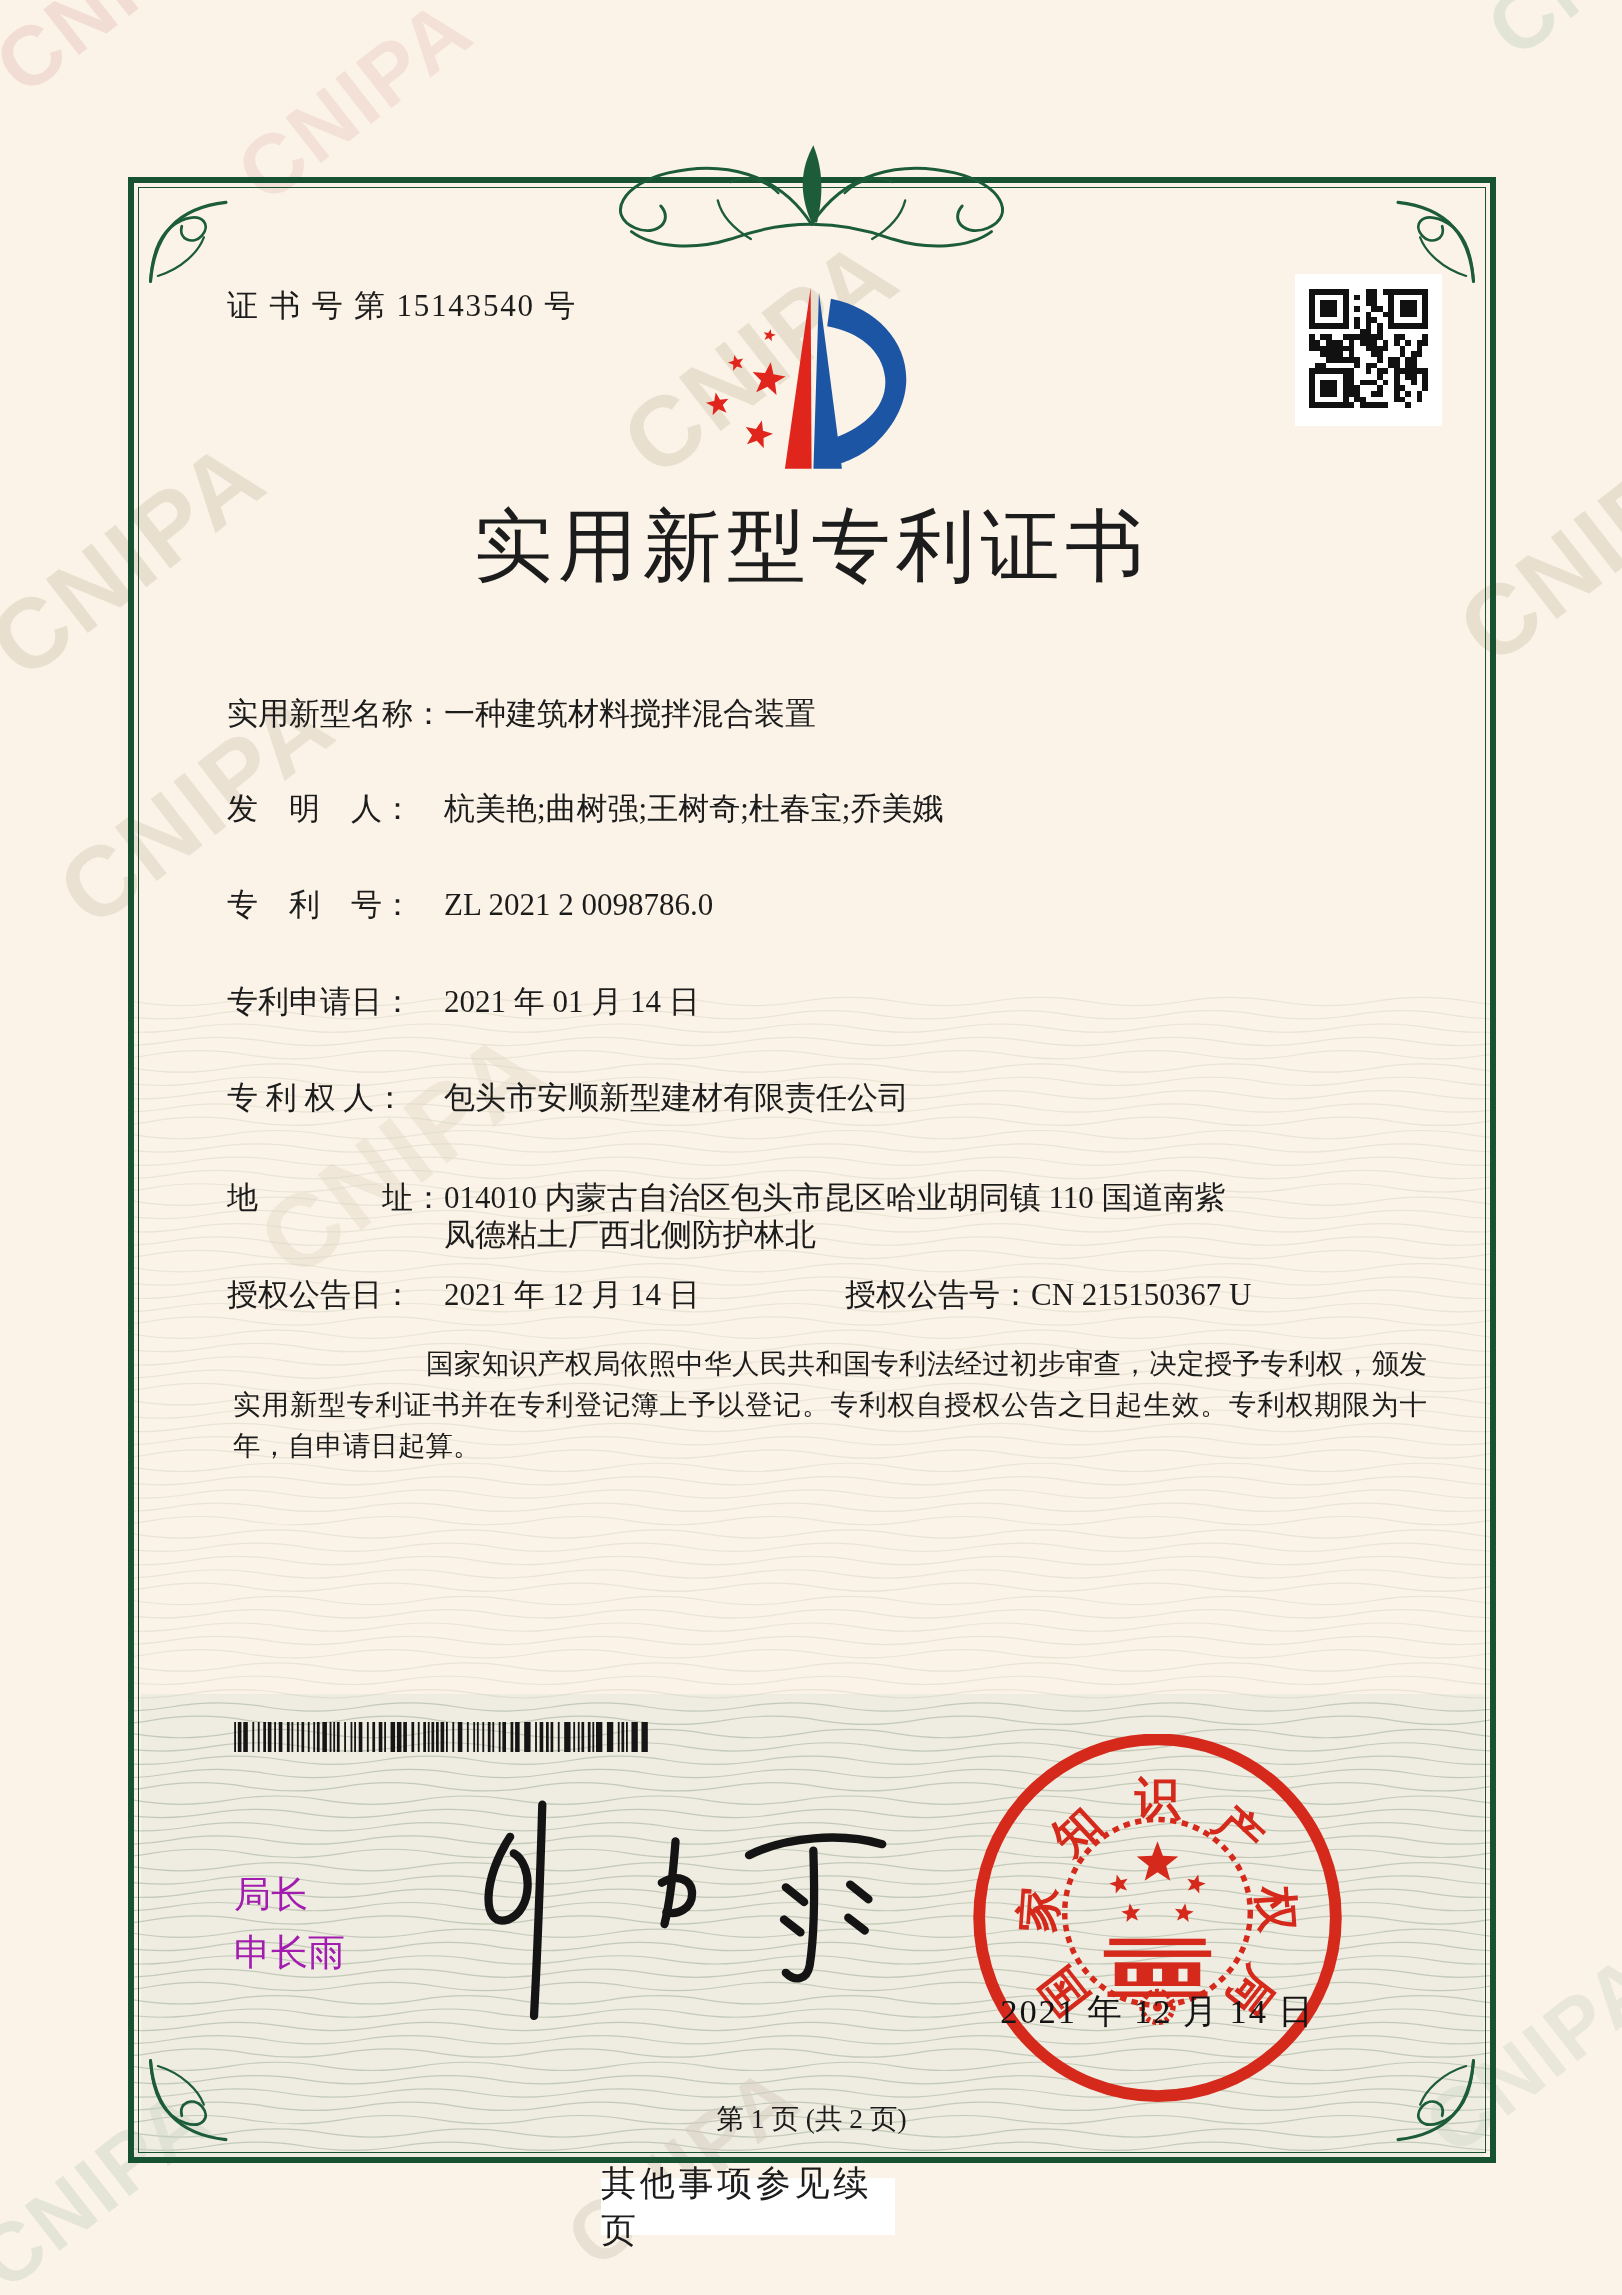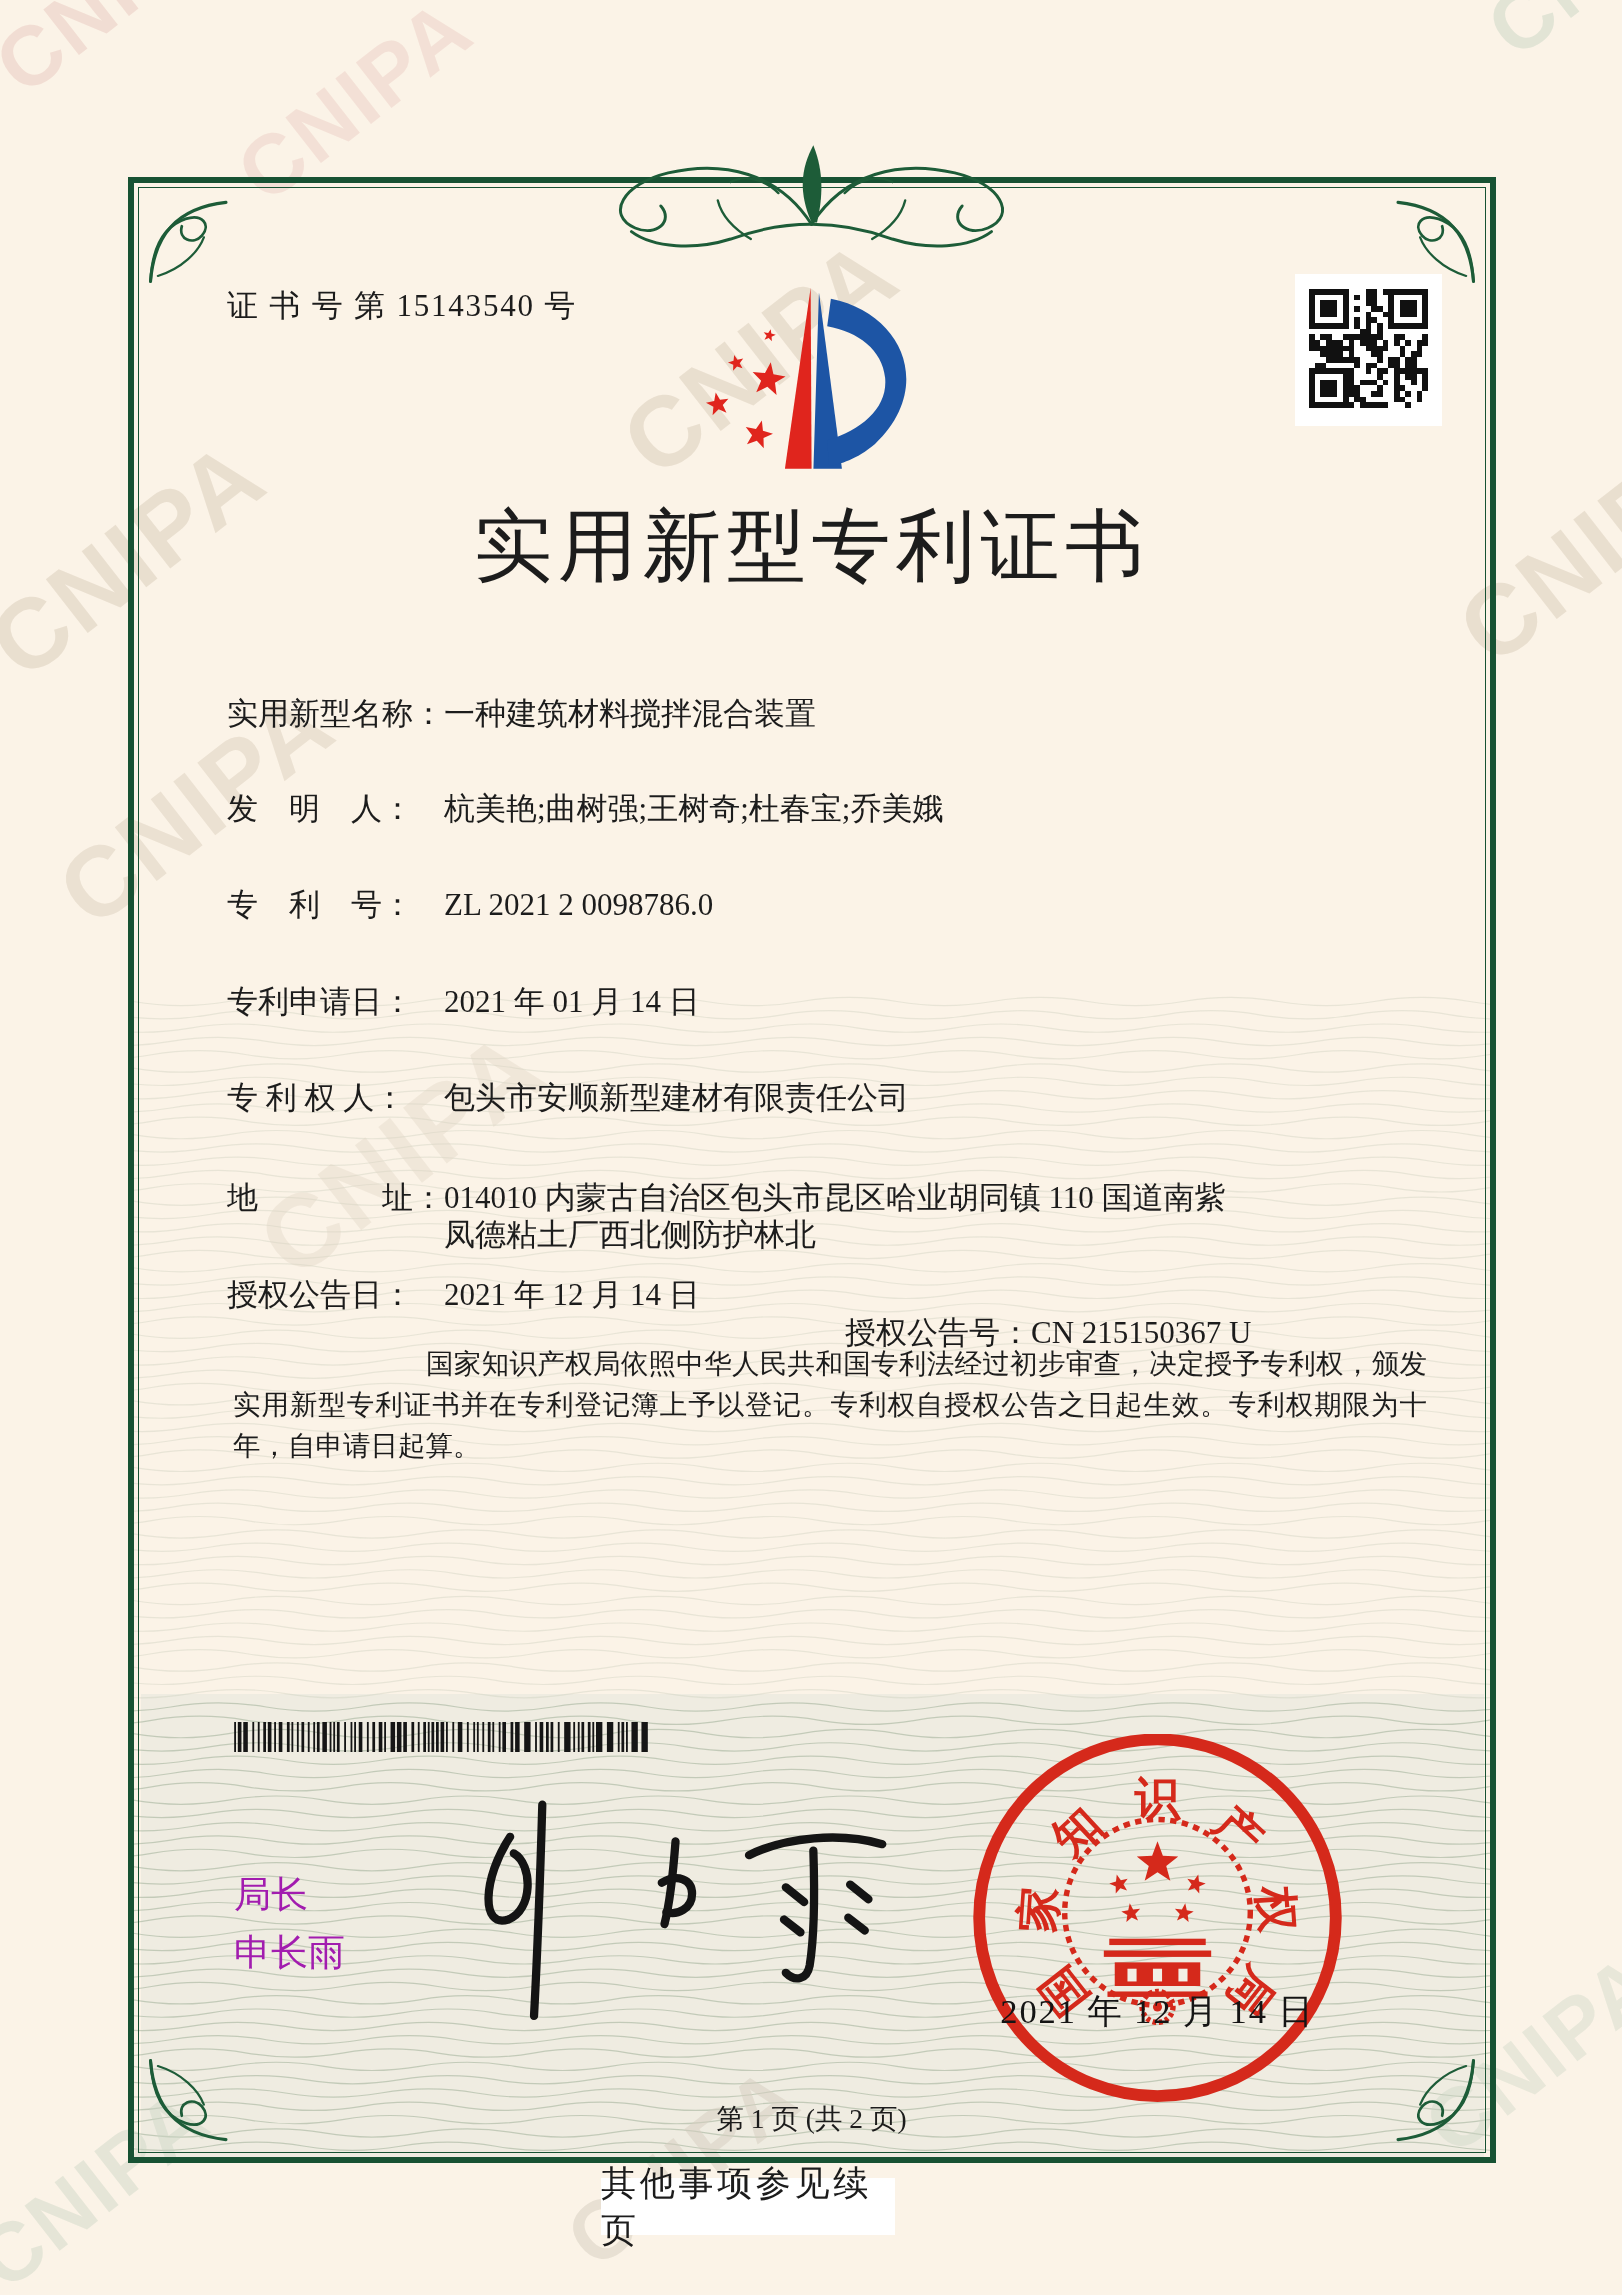"授权公告号：CN 215150367 U" div.frow { margin-top: 38px -> none }
